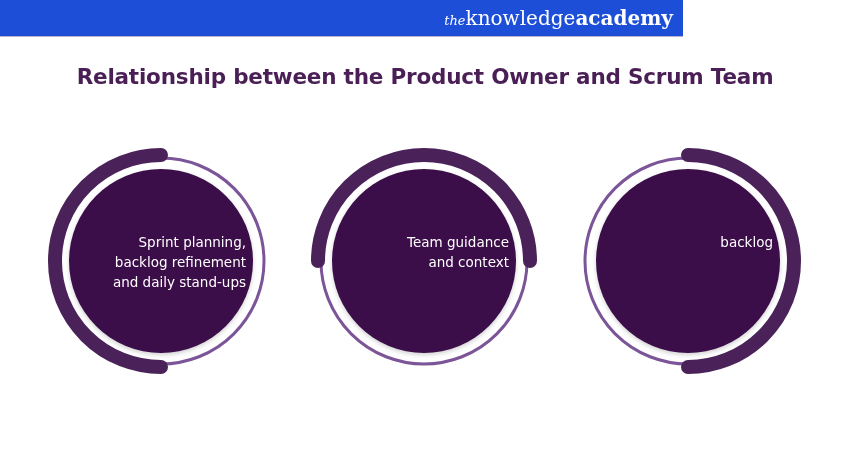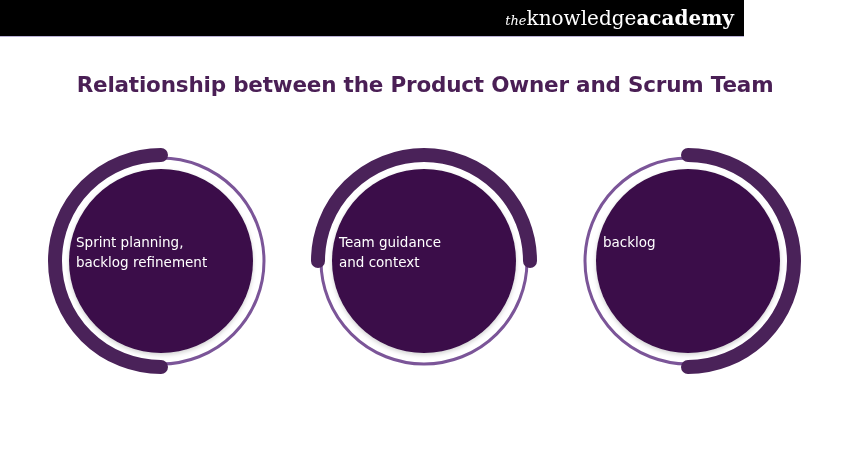"theknowledgeacademy" .header { background: #000000 -> #1d4ed8; width: 744px -> 683px }
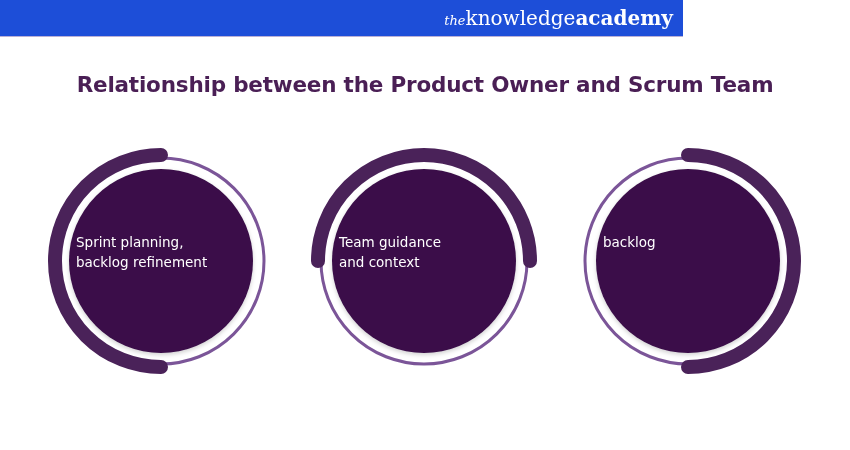"Relationship between the Product Owner" .title { top: 72px -> 64px }
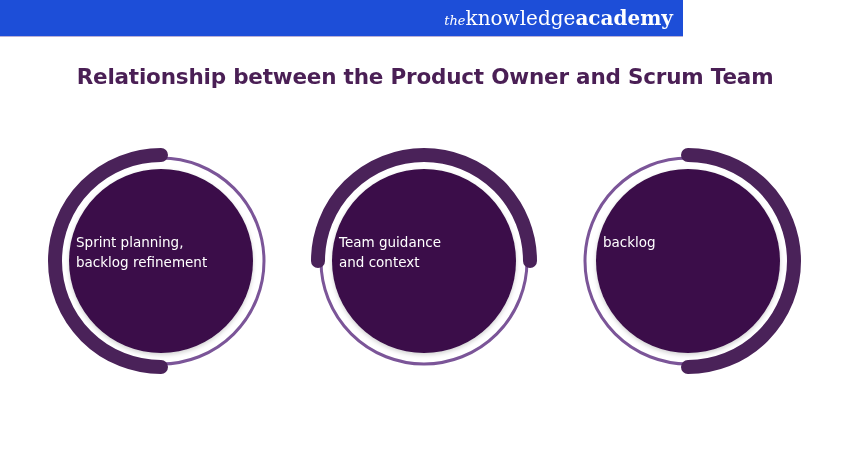"Sprint planning," .card-text { text-align: left -> right }
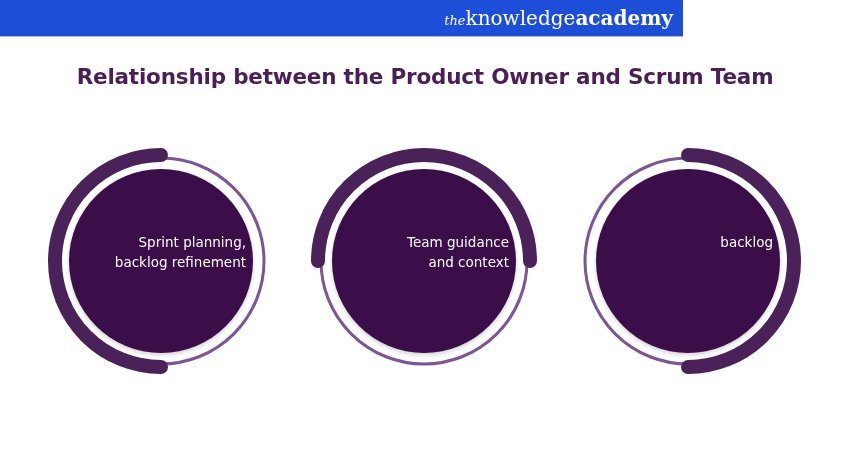"and daily stand-ups" div { html: none -> <div>and daily stand-ups</div> }
